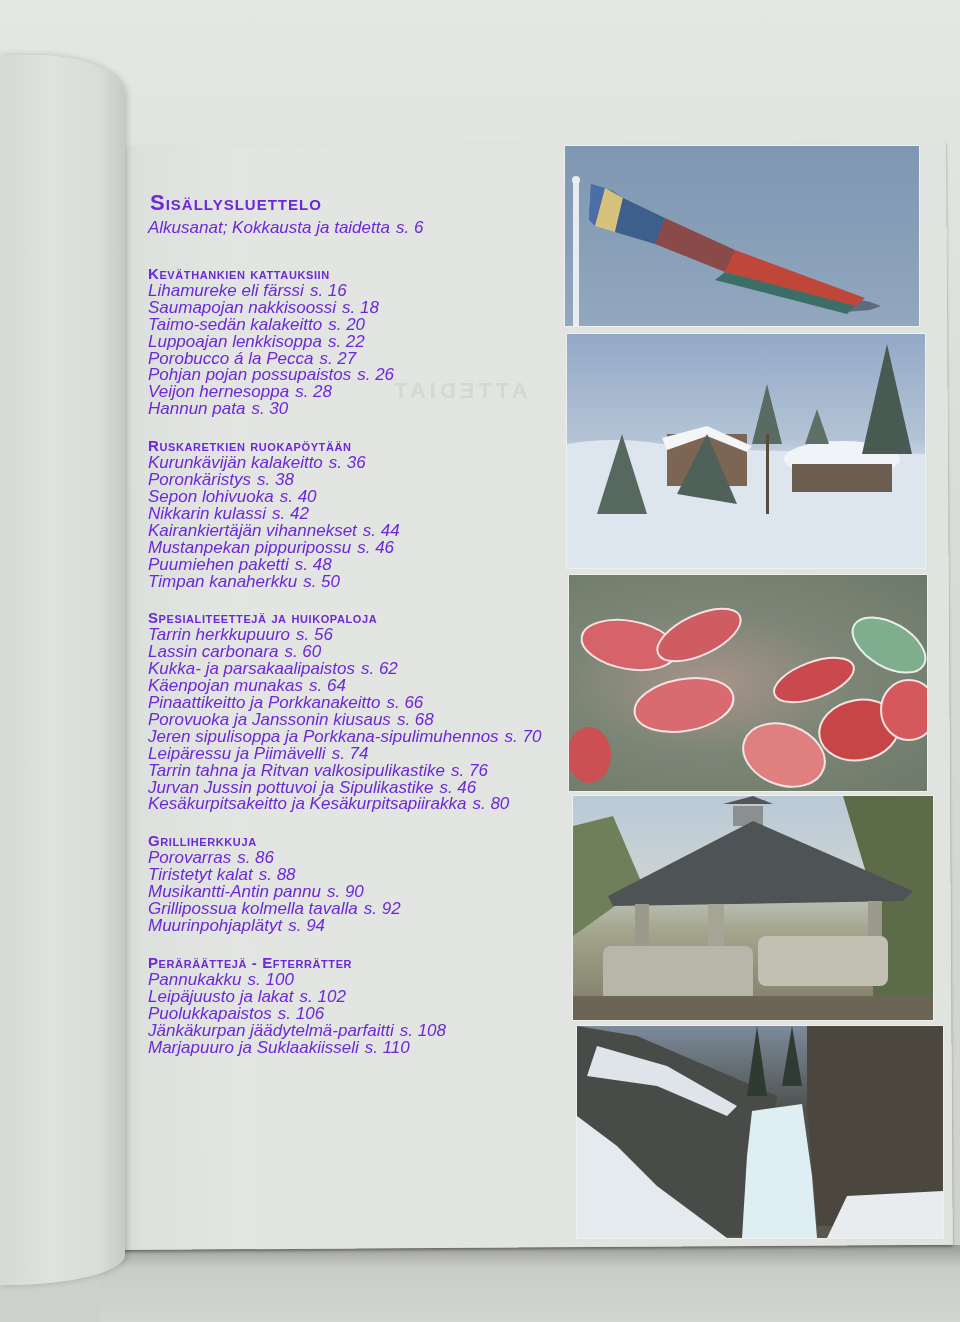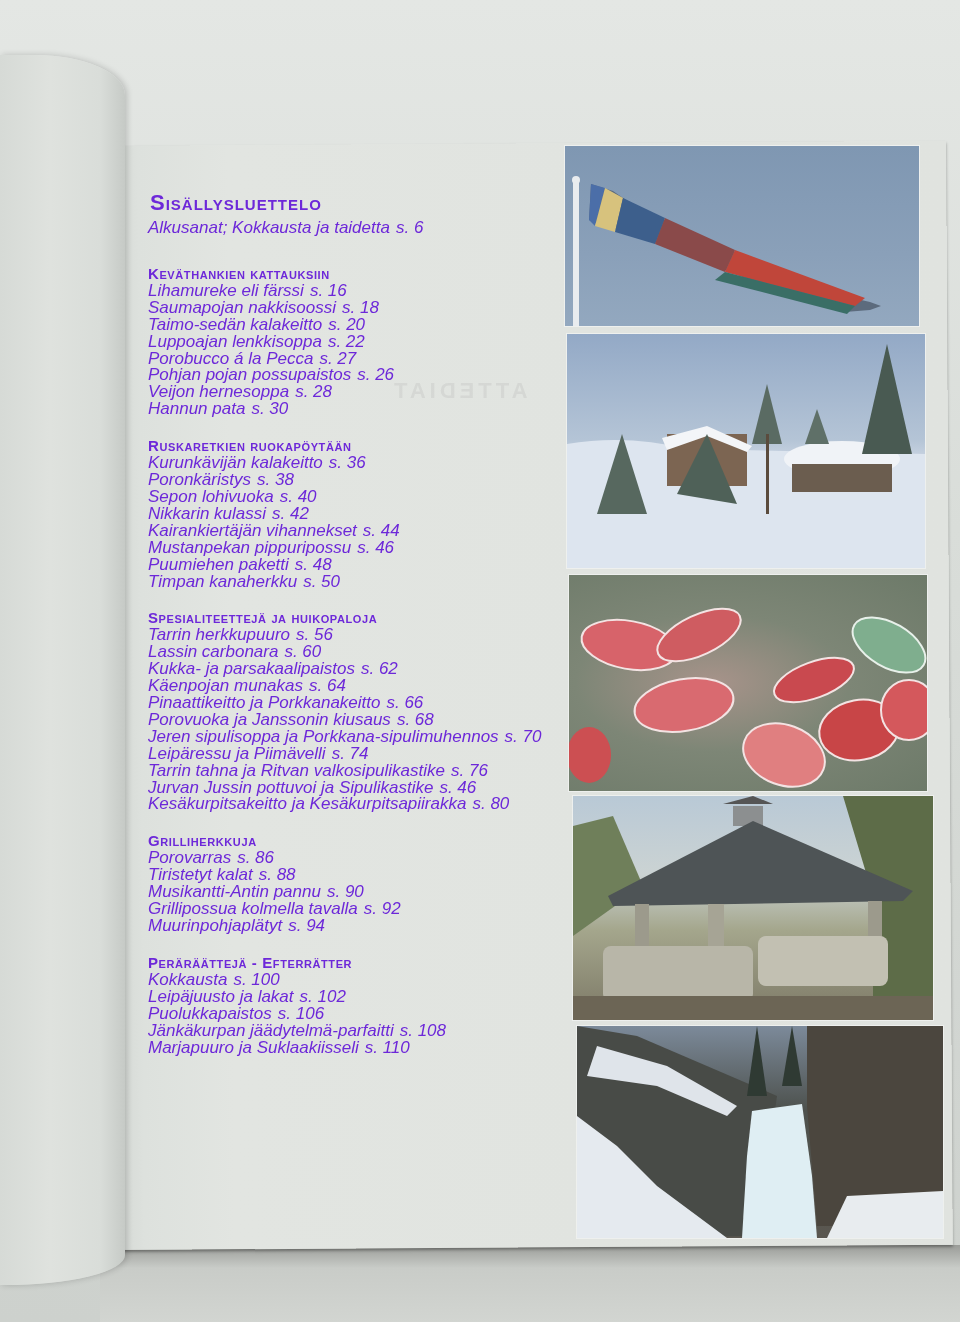"Kokkausta" span { text: Kokkausta -> Pannukakku }
